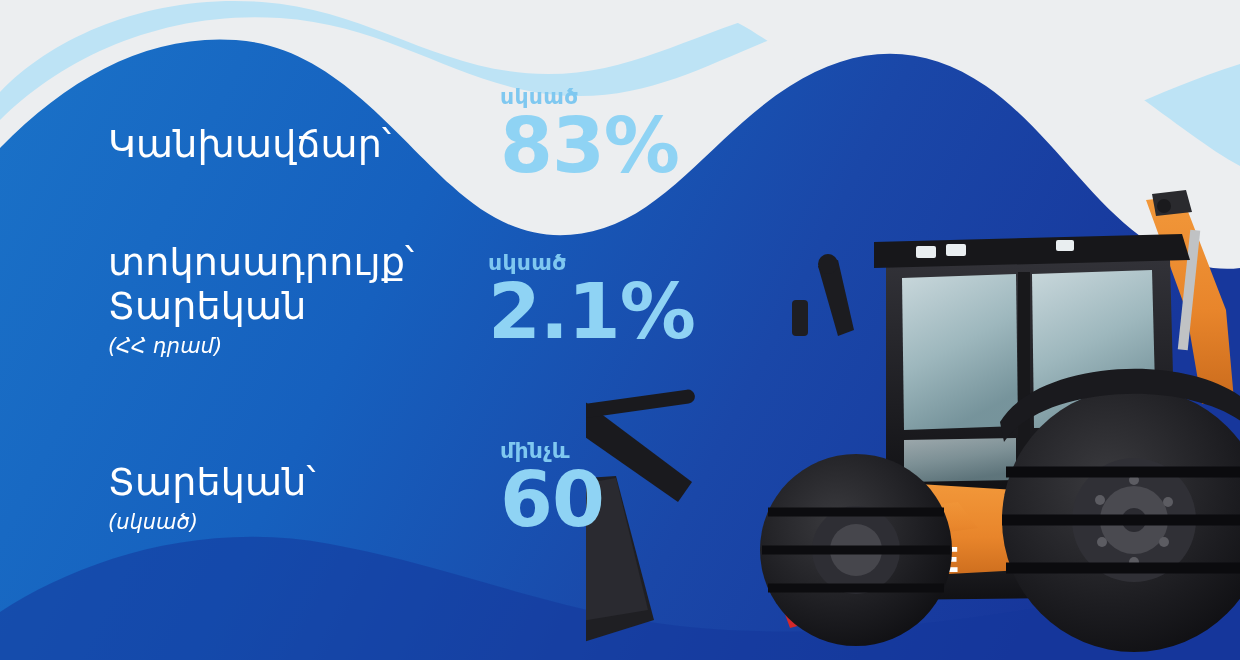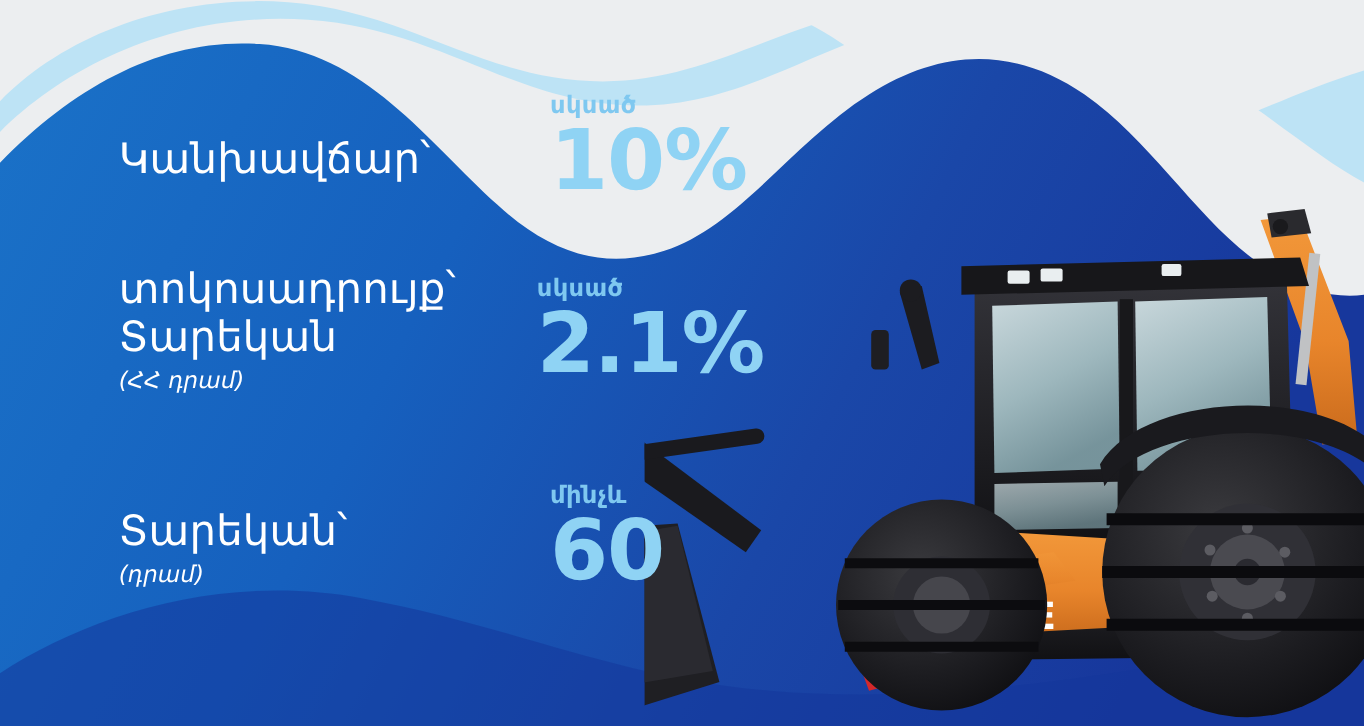"10%" div.value-num { text: 10% -> 83% }
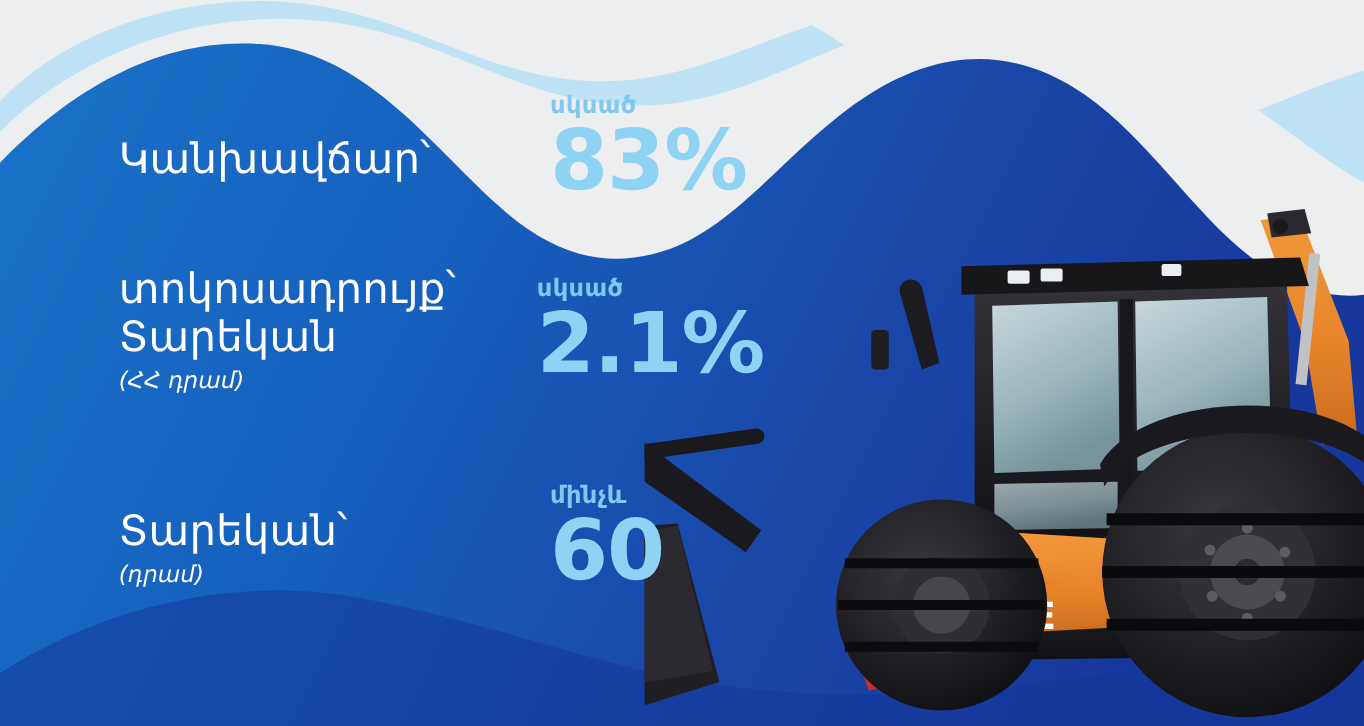"(դրամ)" div.label-sub { text: դրամ -> սկսած }
